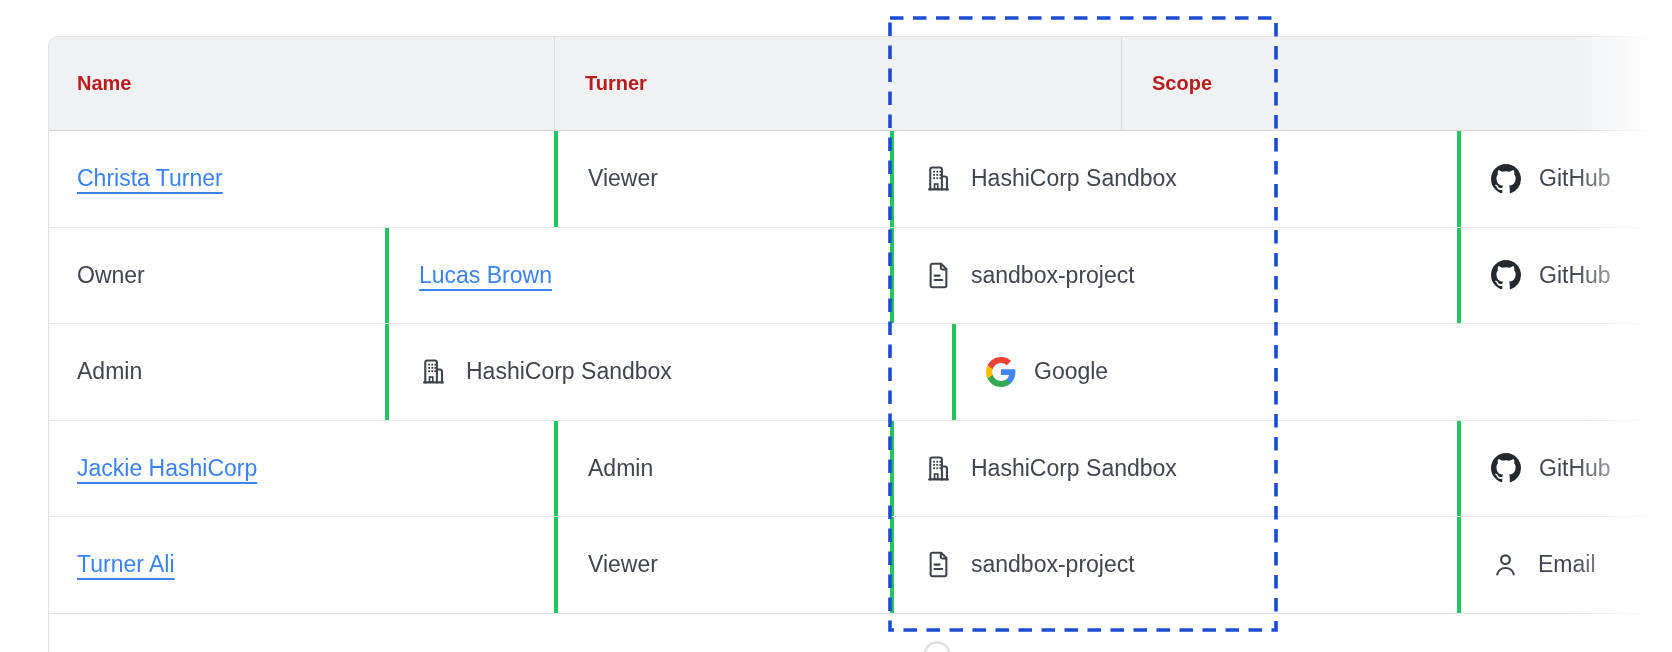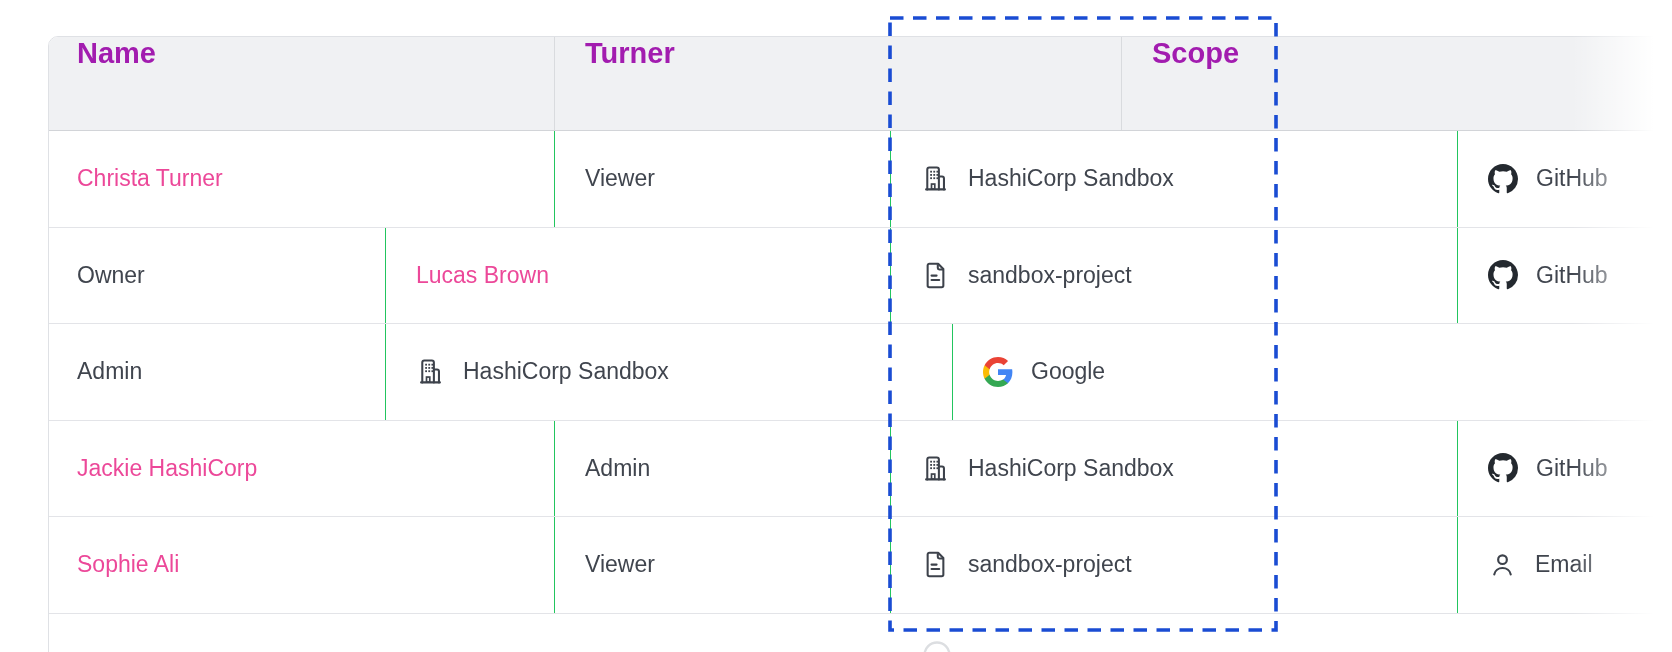"Name" .th { align-items: flex-start -> center; color: #a21caf -> #b91c1c; font-size: 29px -> 20px }
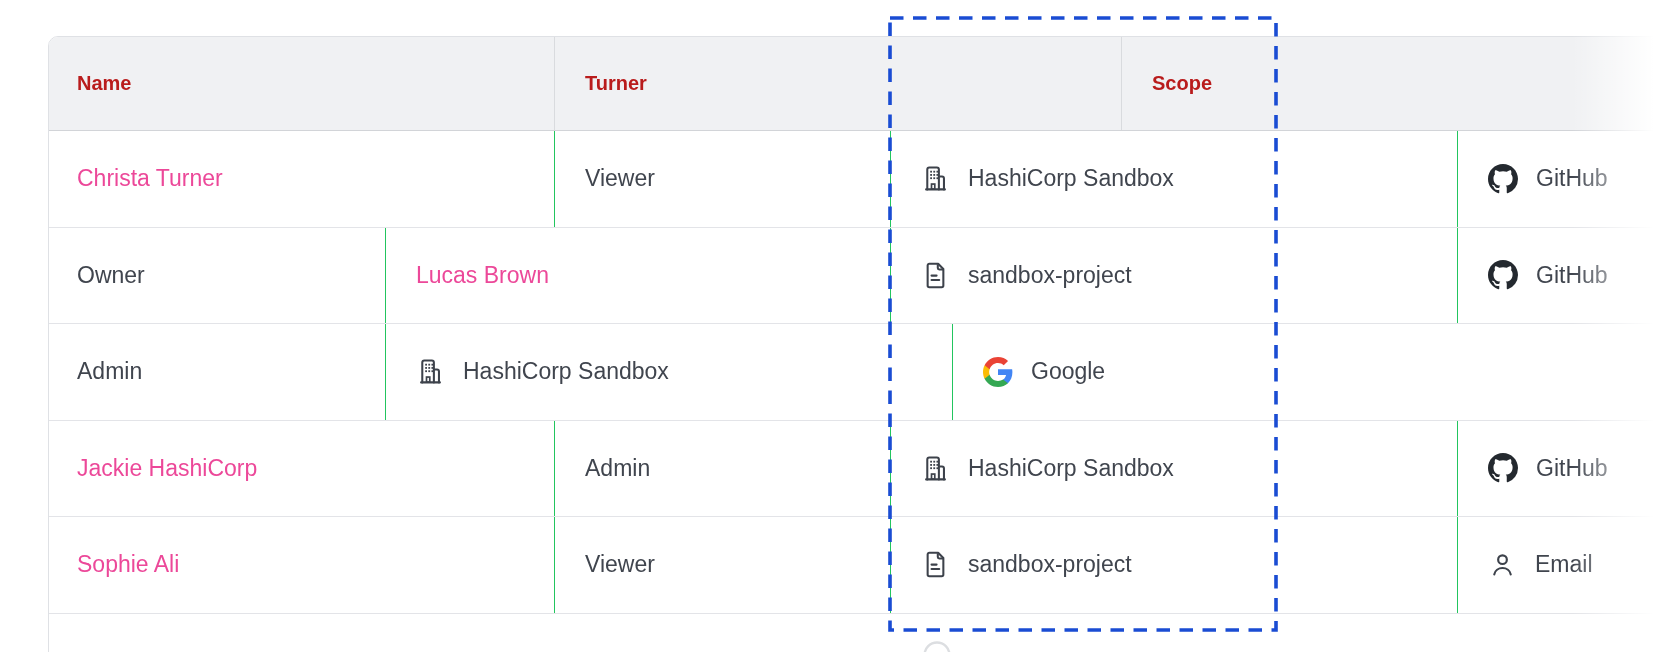"Christa Turner" .name-link { color: #ec4899 -> #3b82f6; text-decoration: none -> underline }
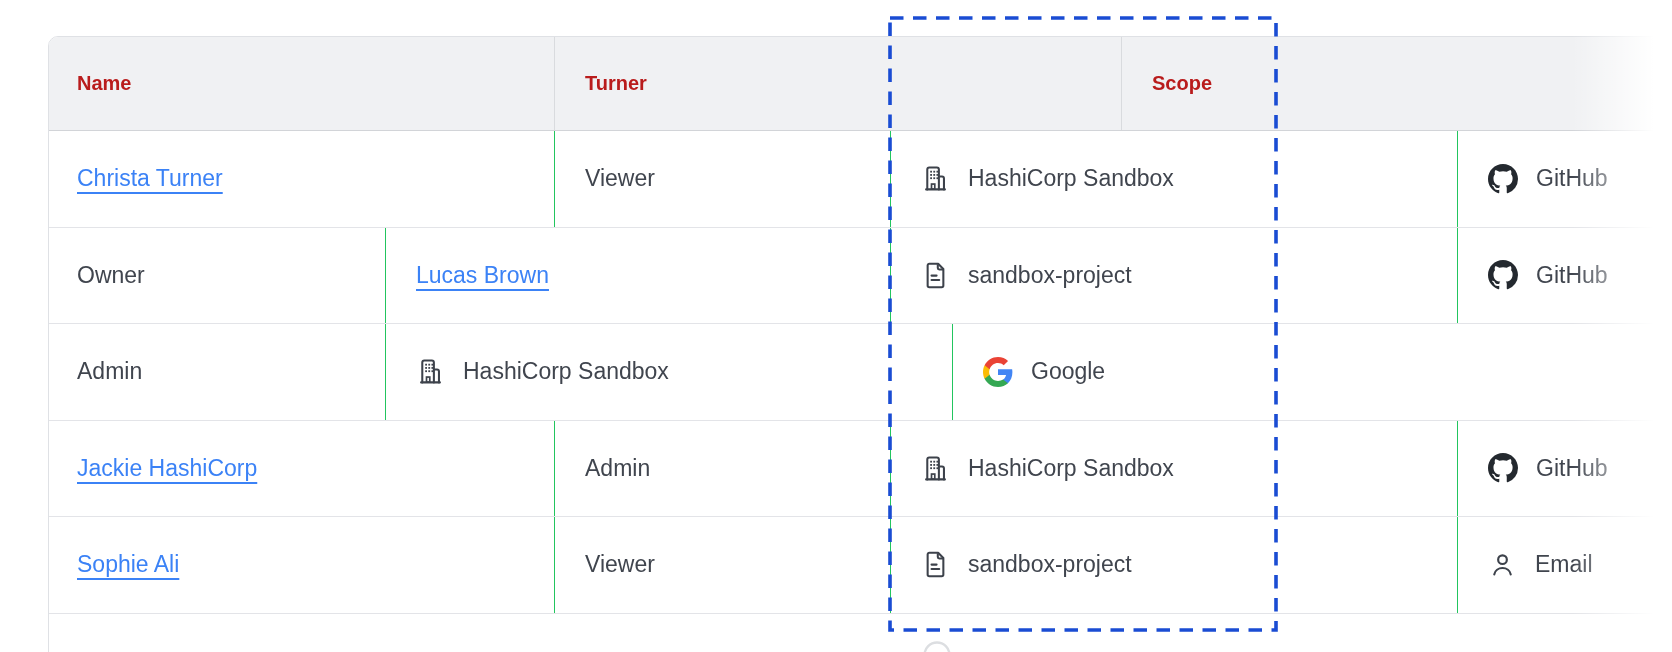"Viewer" .td { border-left: 1px solid #22c55e -> 4px solid #22c55e }
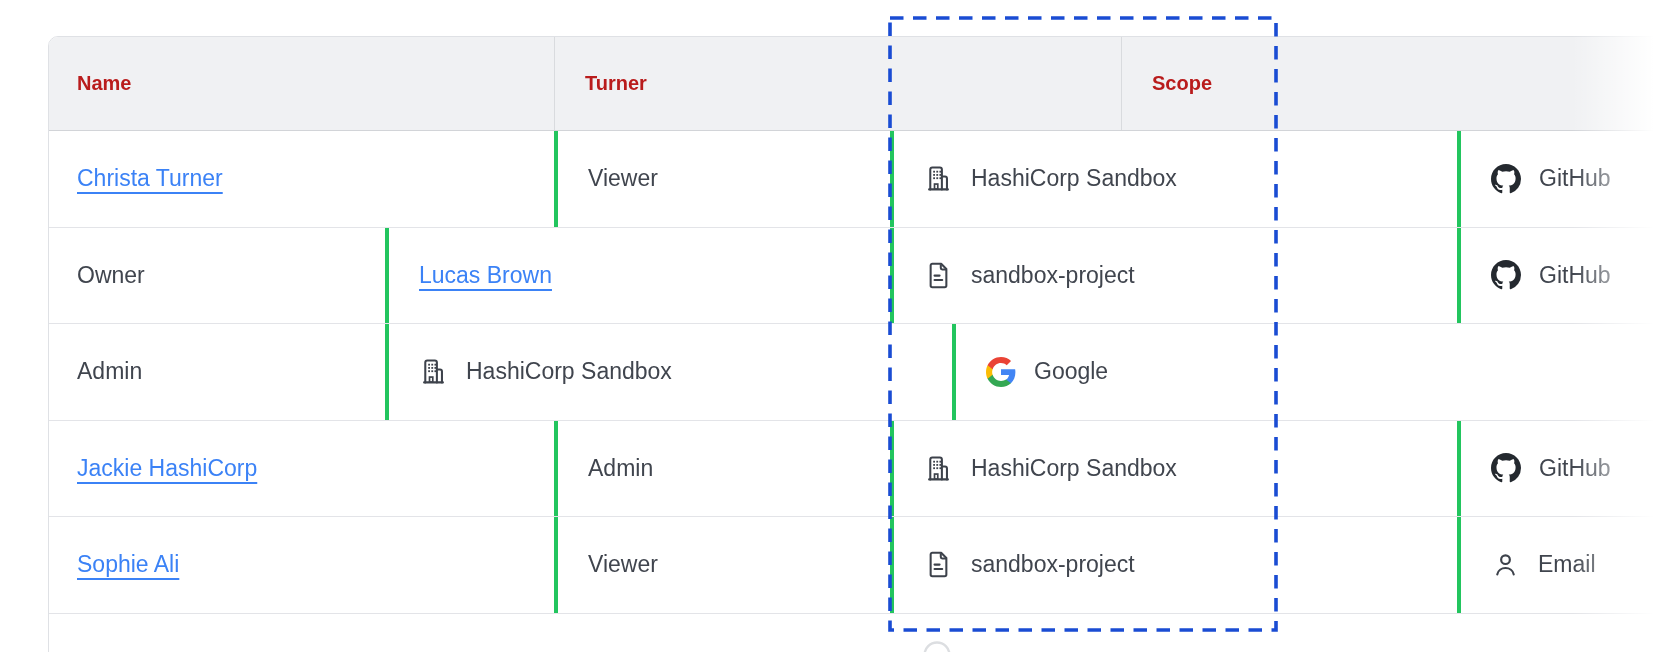"Sophie Ali" a.name-link { text: Sophie -> Turner }
